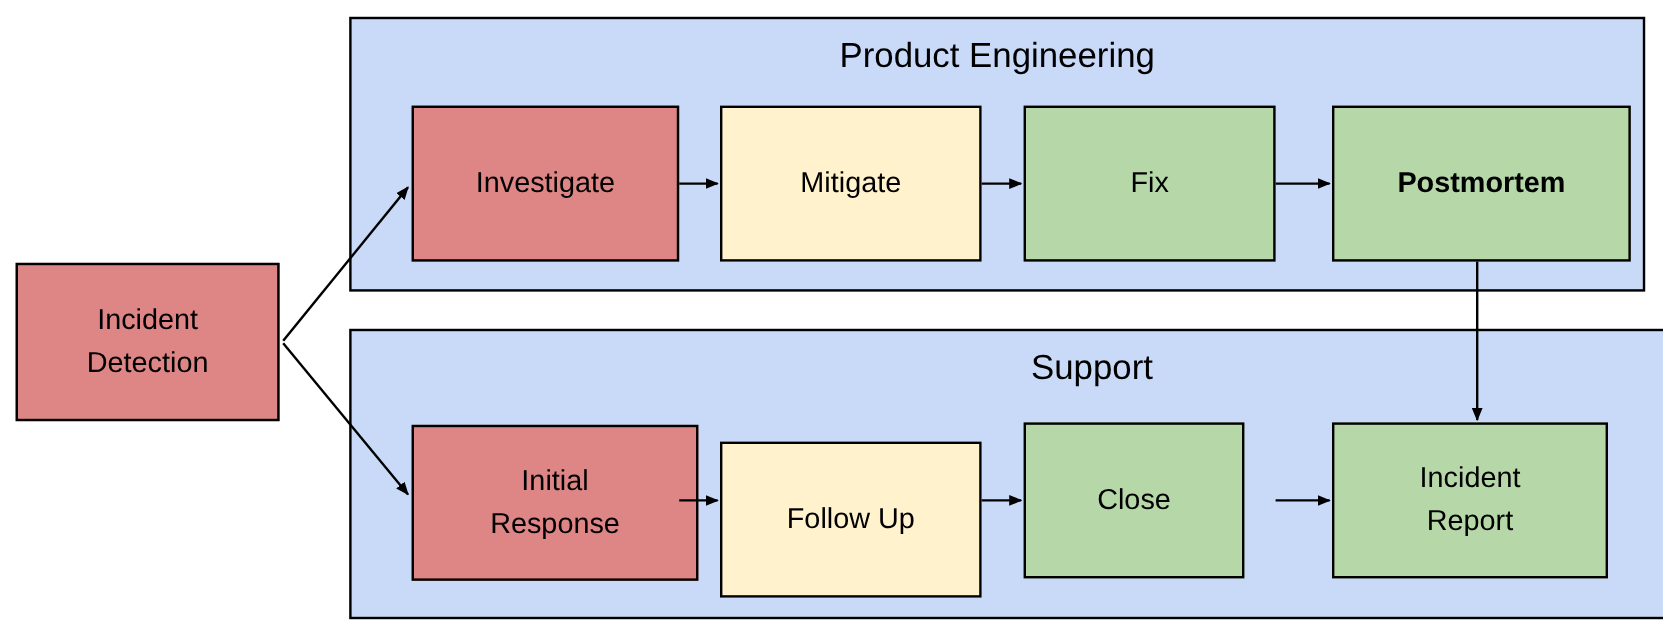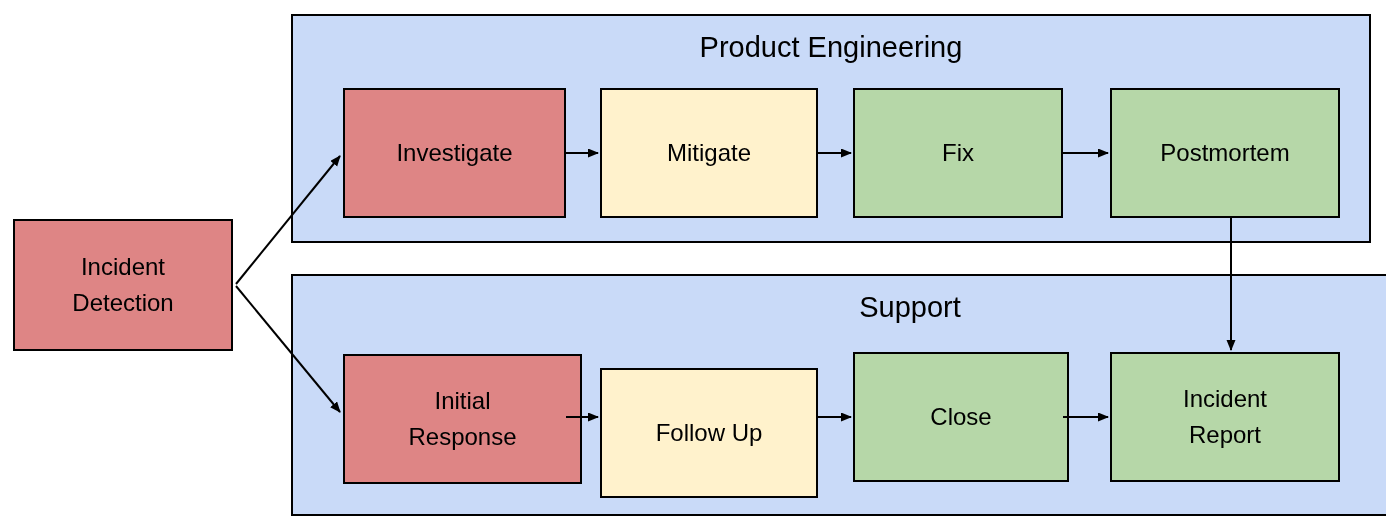"Postmortem" .n-postmortem { font-weight: none -> bold; width: 230px -> 249px }
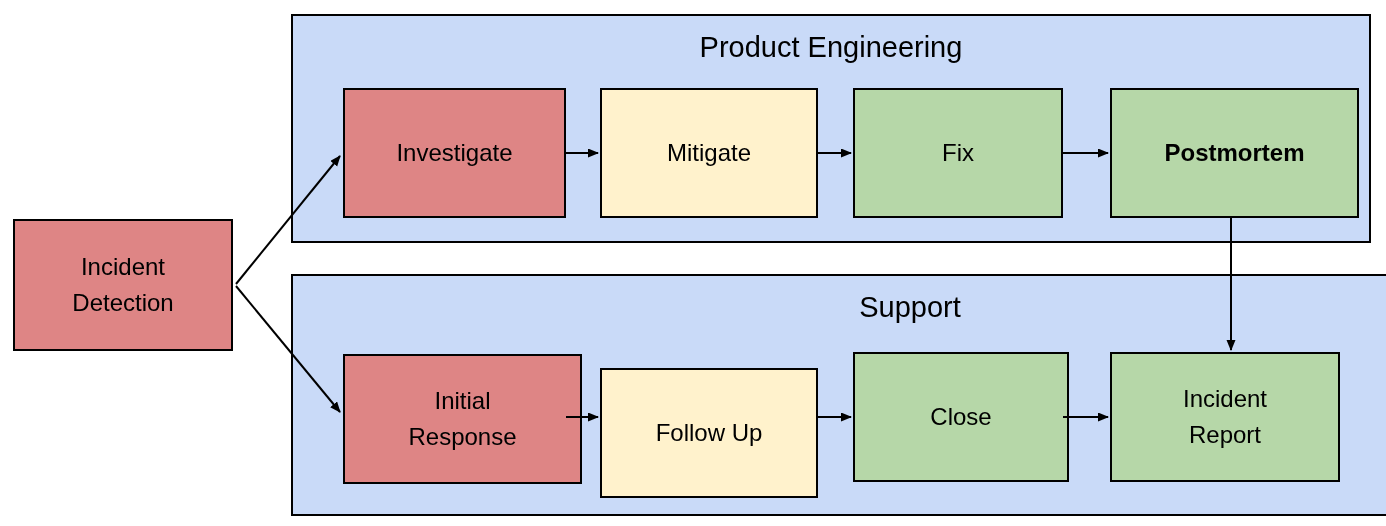"Close" .n-close { width: 216px -> 184px }
